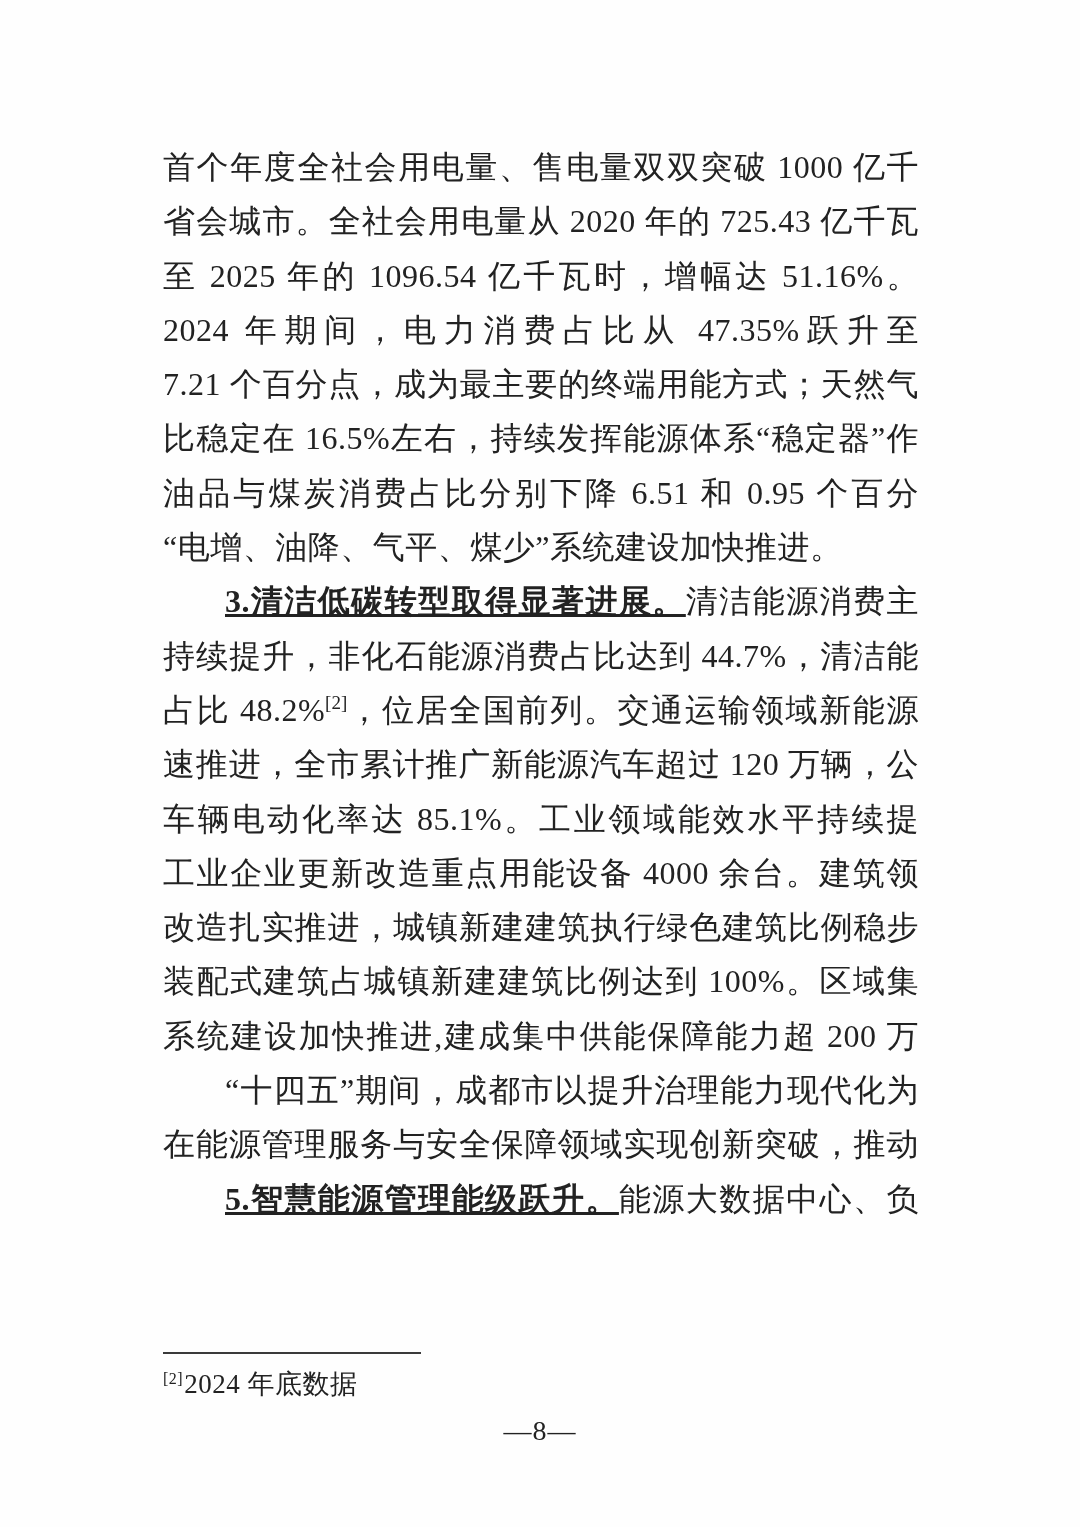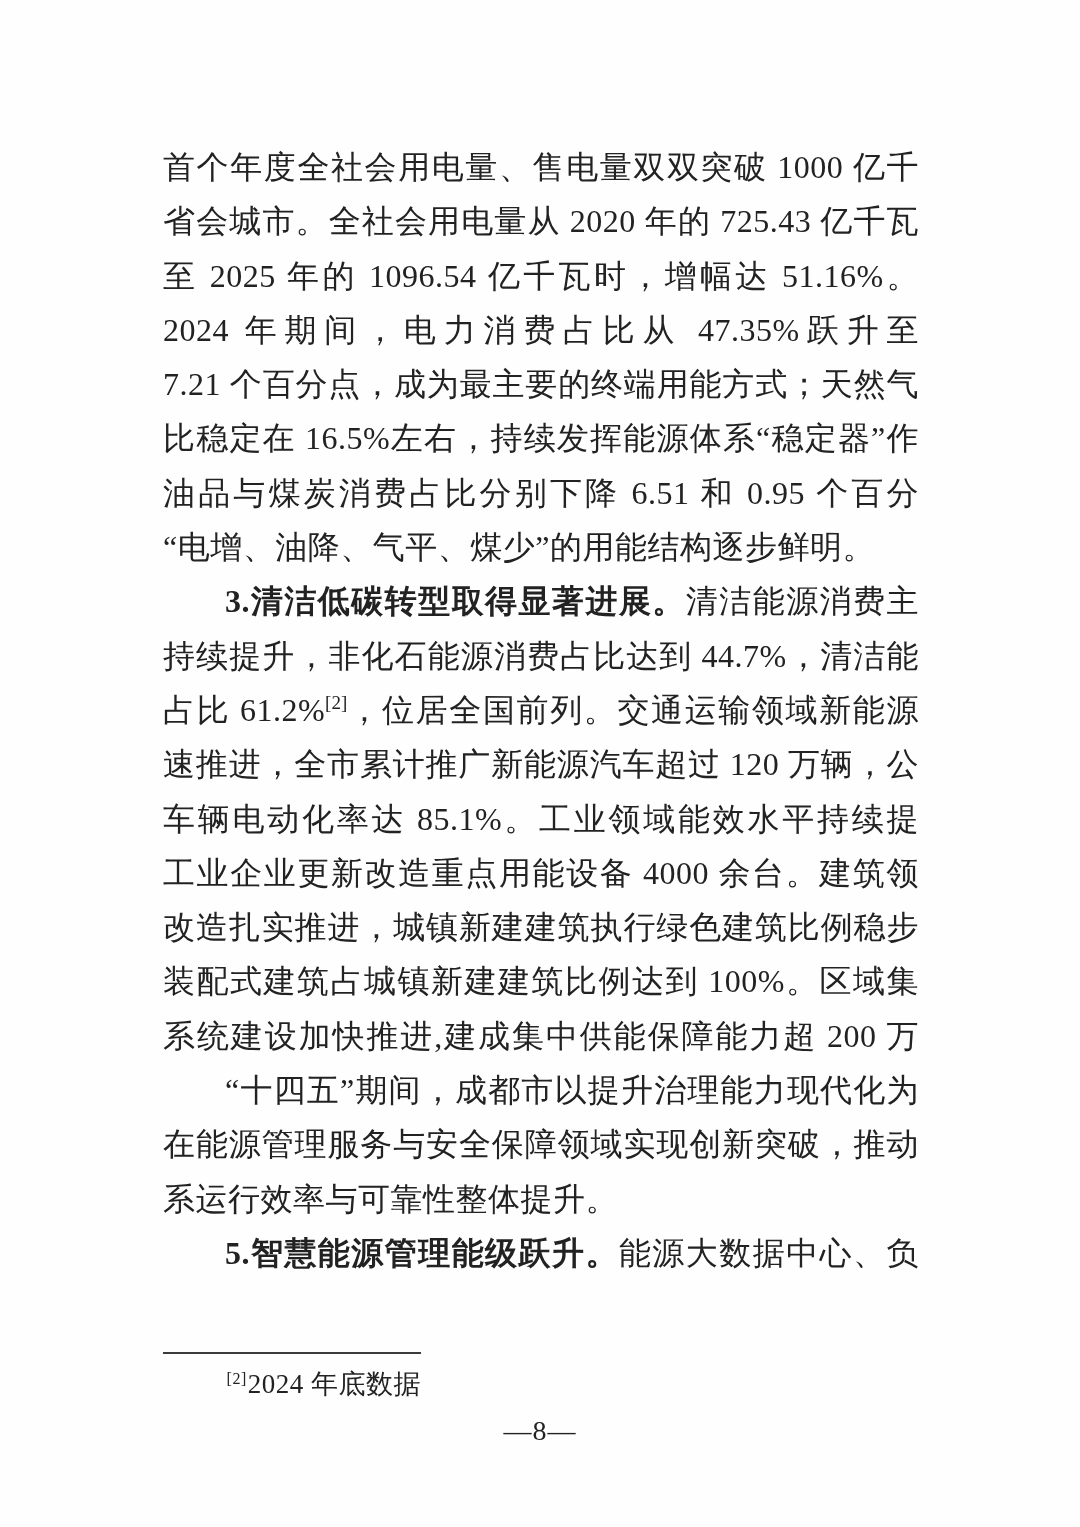"“电增、油降、气平、煤少”的用能结构逐步鲜明。" span { text: 的用能结构逐步鲜明 -> 系统建设加快推进 }
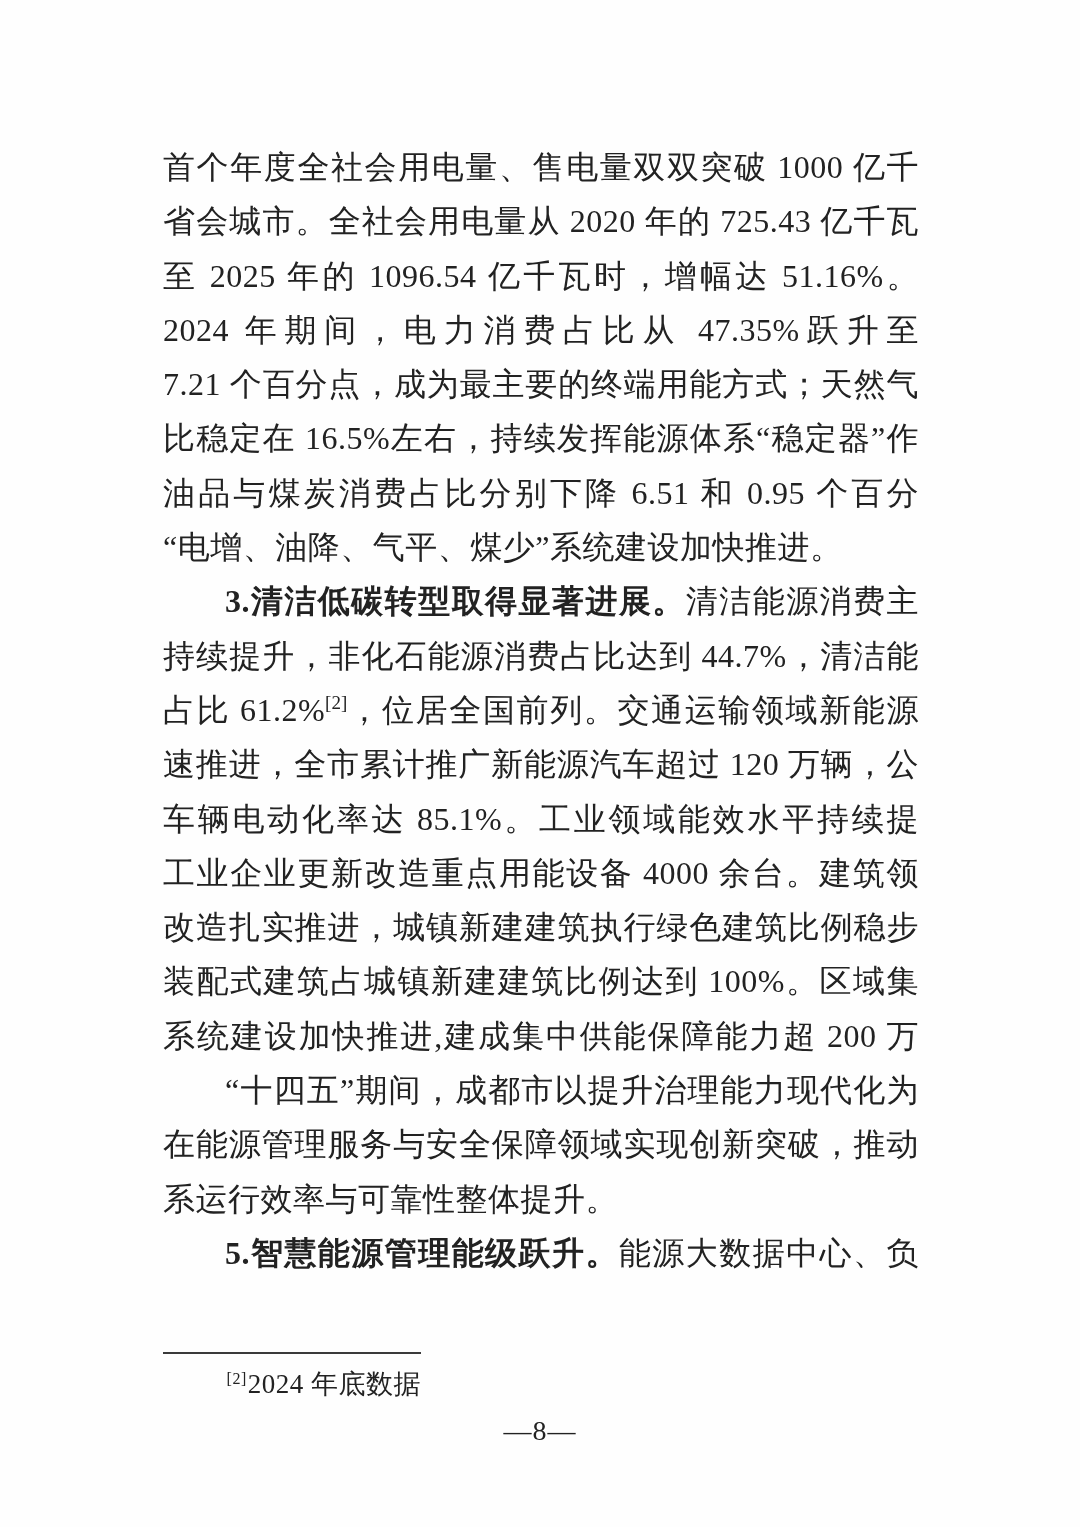"3.清洁低碳转型取得显著进展。" .bold { text-decoration: none -> underline }
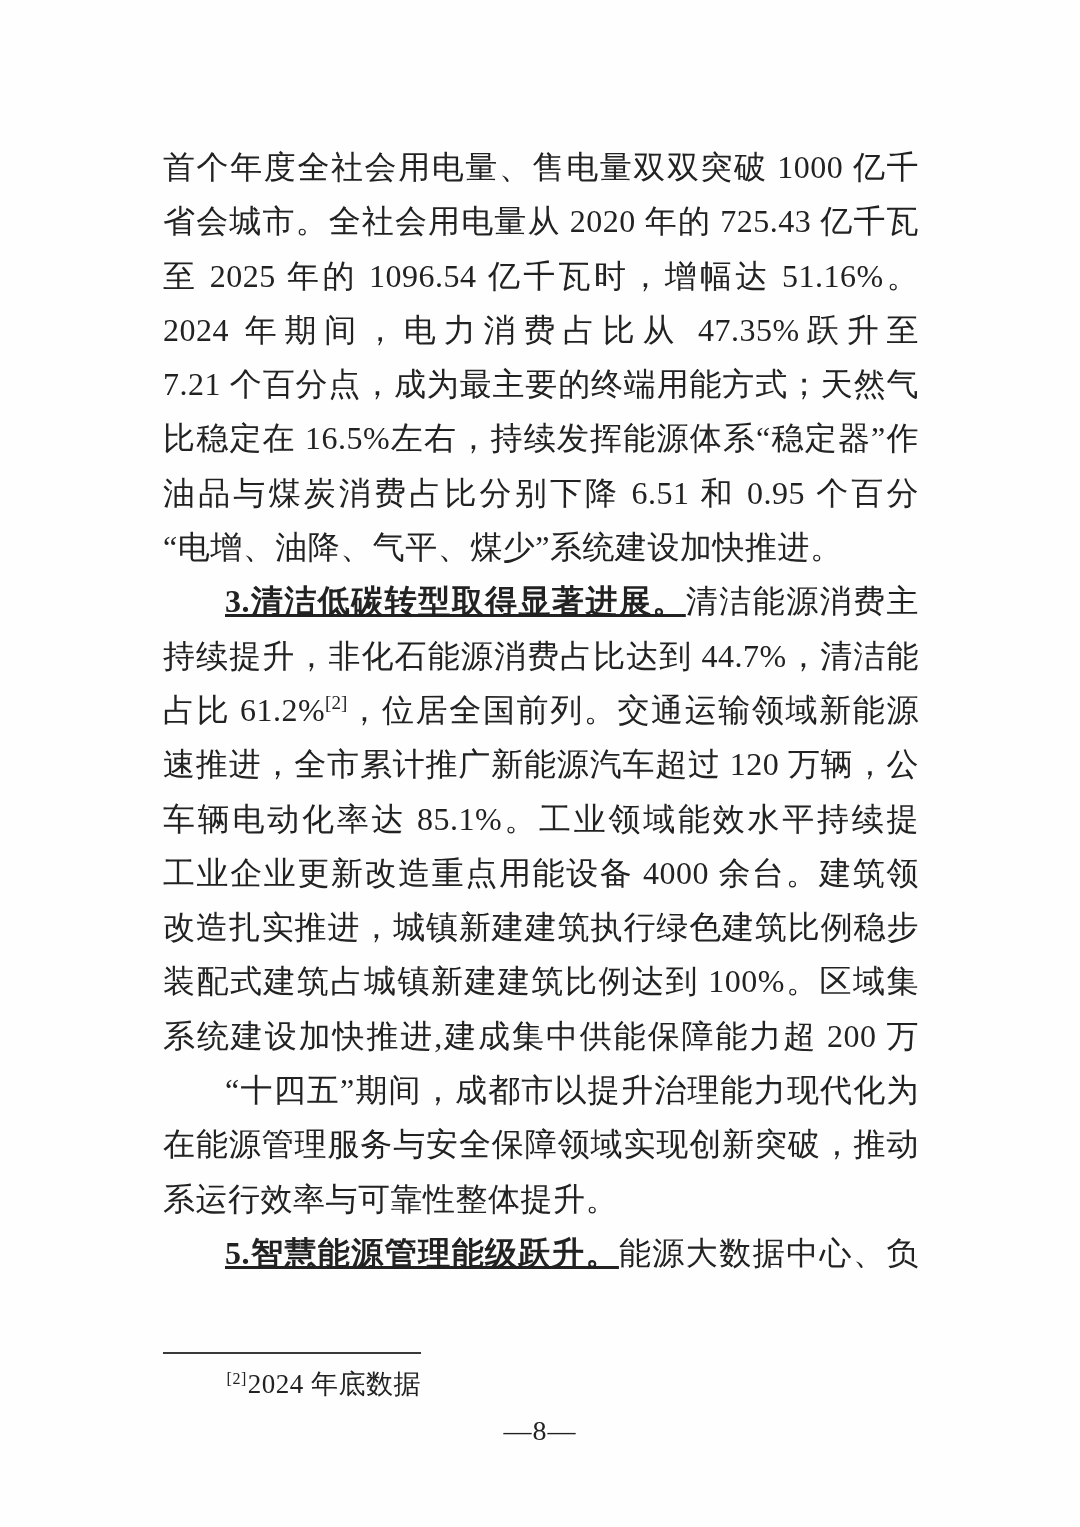"占比 61.2%" span { text: 61.2% -> 48.2% }
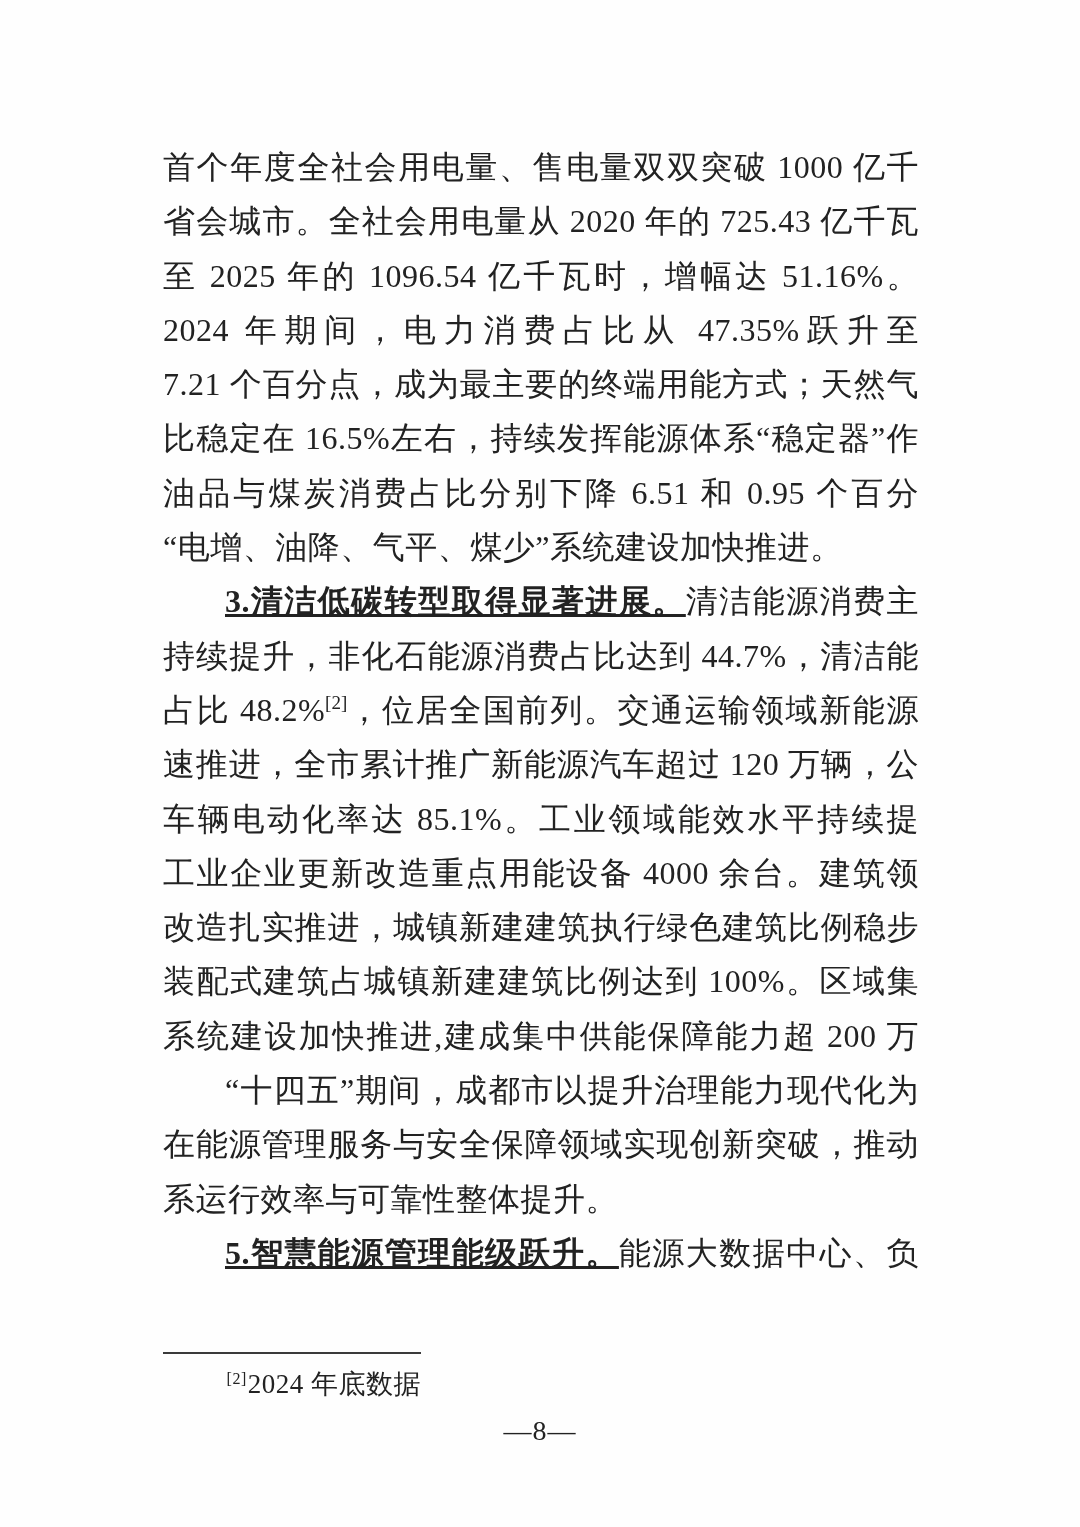"系运行效率与可靠性整体提升。" div.line { html: <div><span>系运行效率与可靠性整体提升。</span></div> -> none }
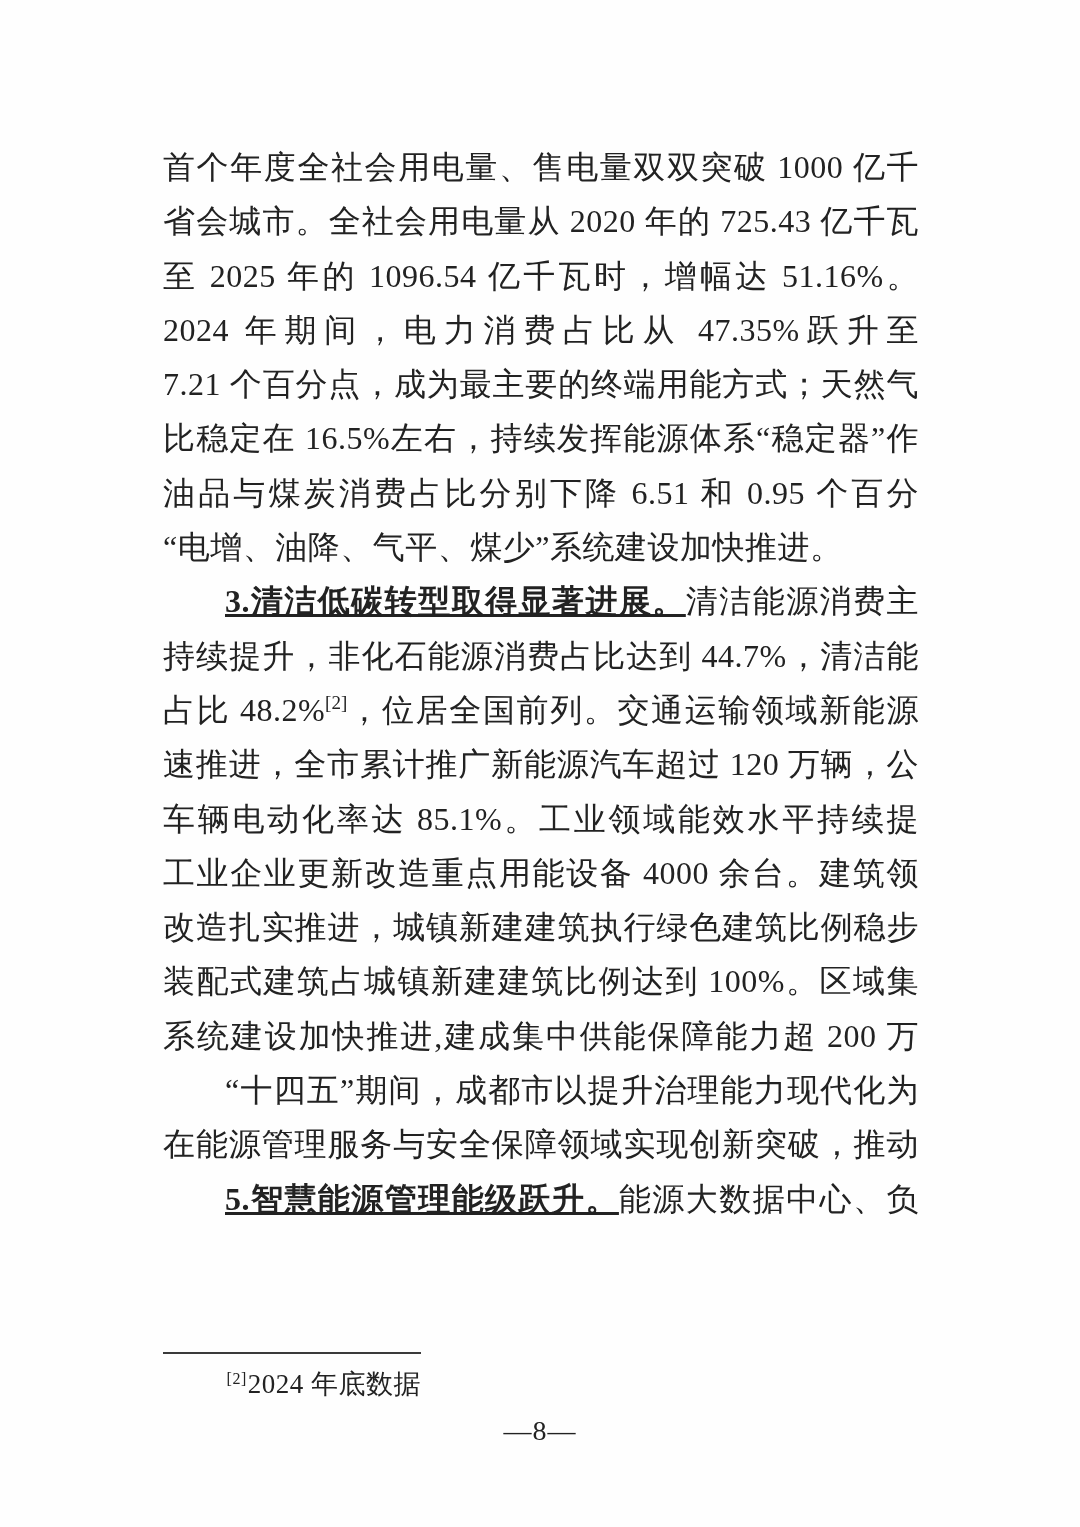"[2]2024 年底数据" .footnote-line { text-align: right -> none }
